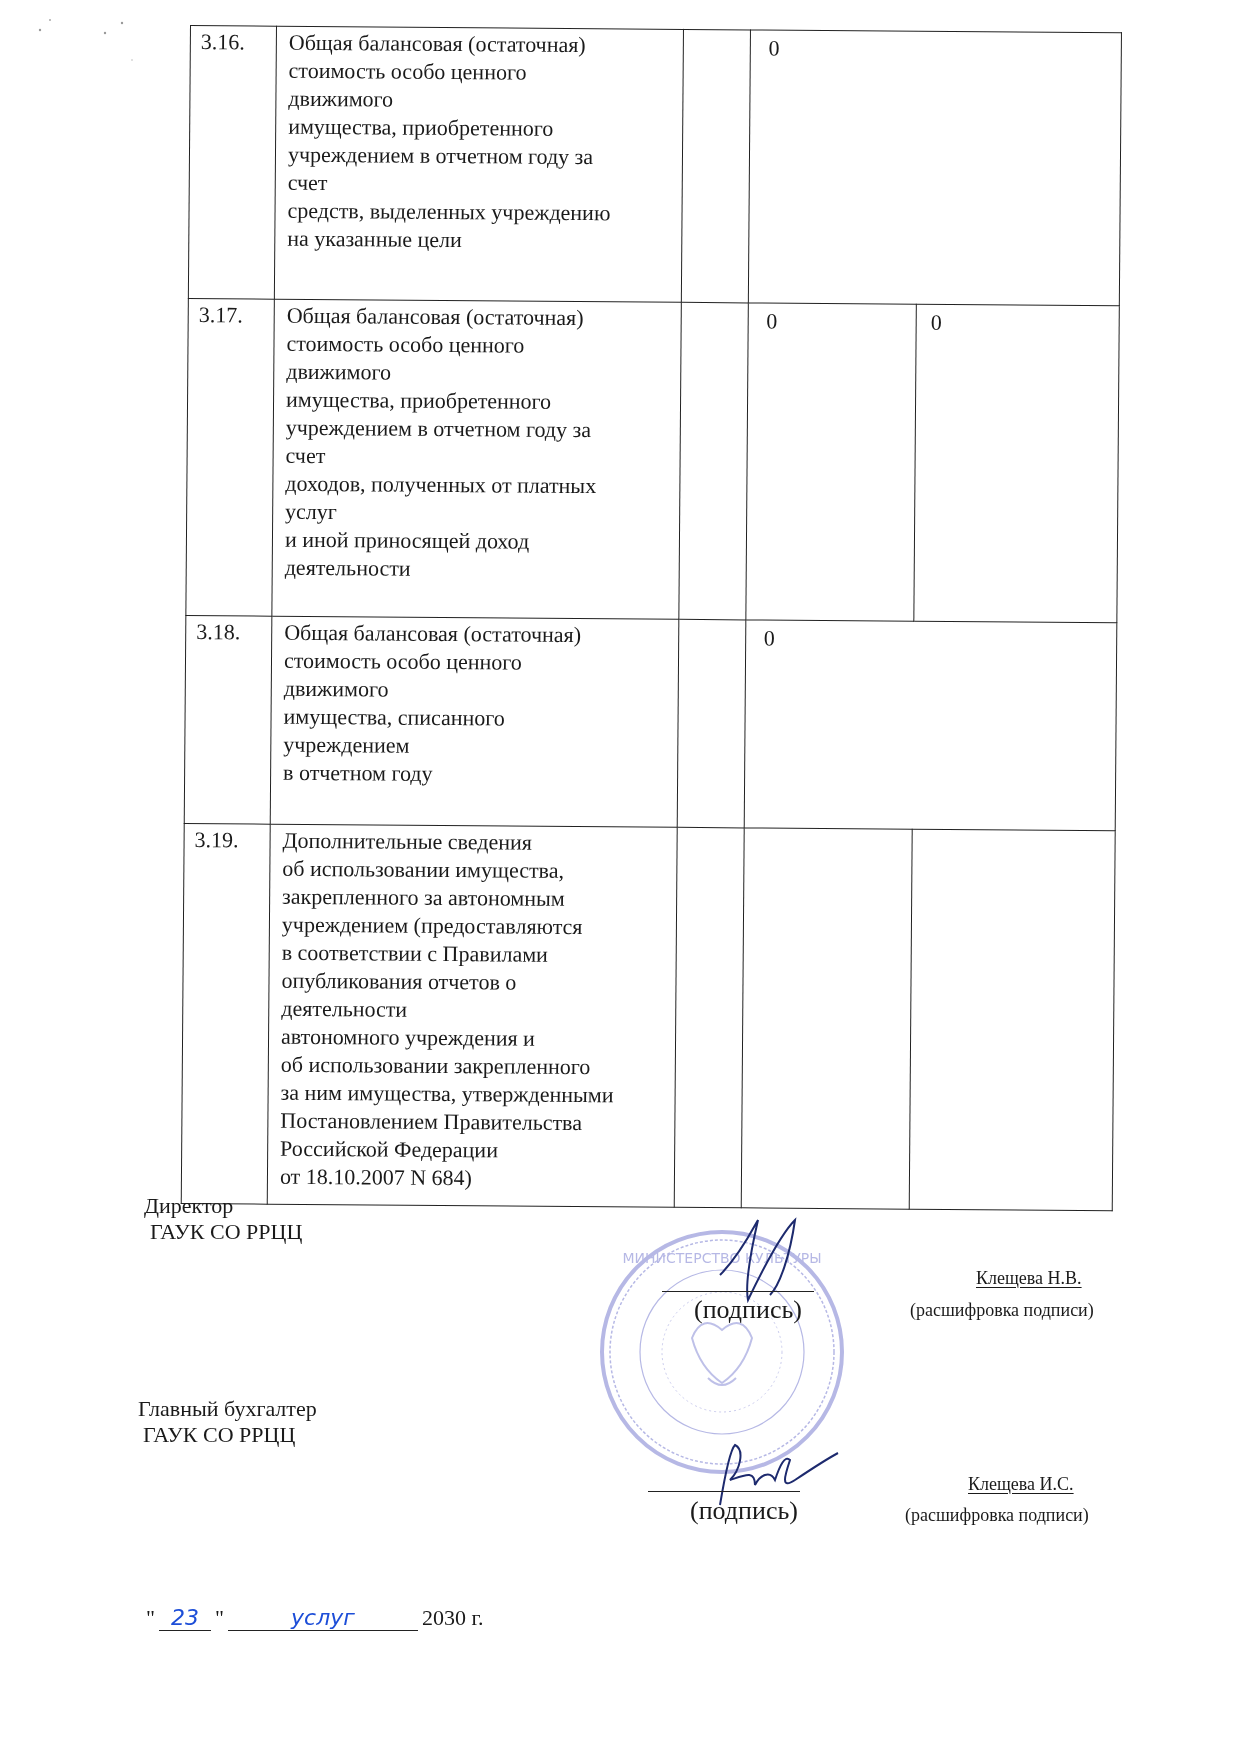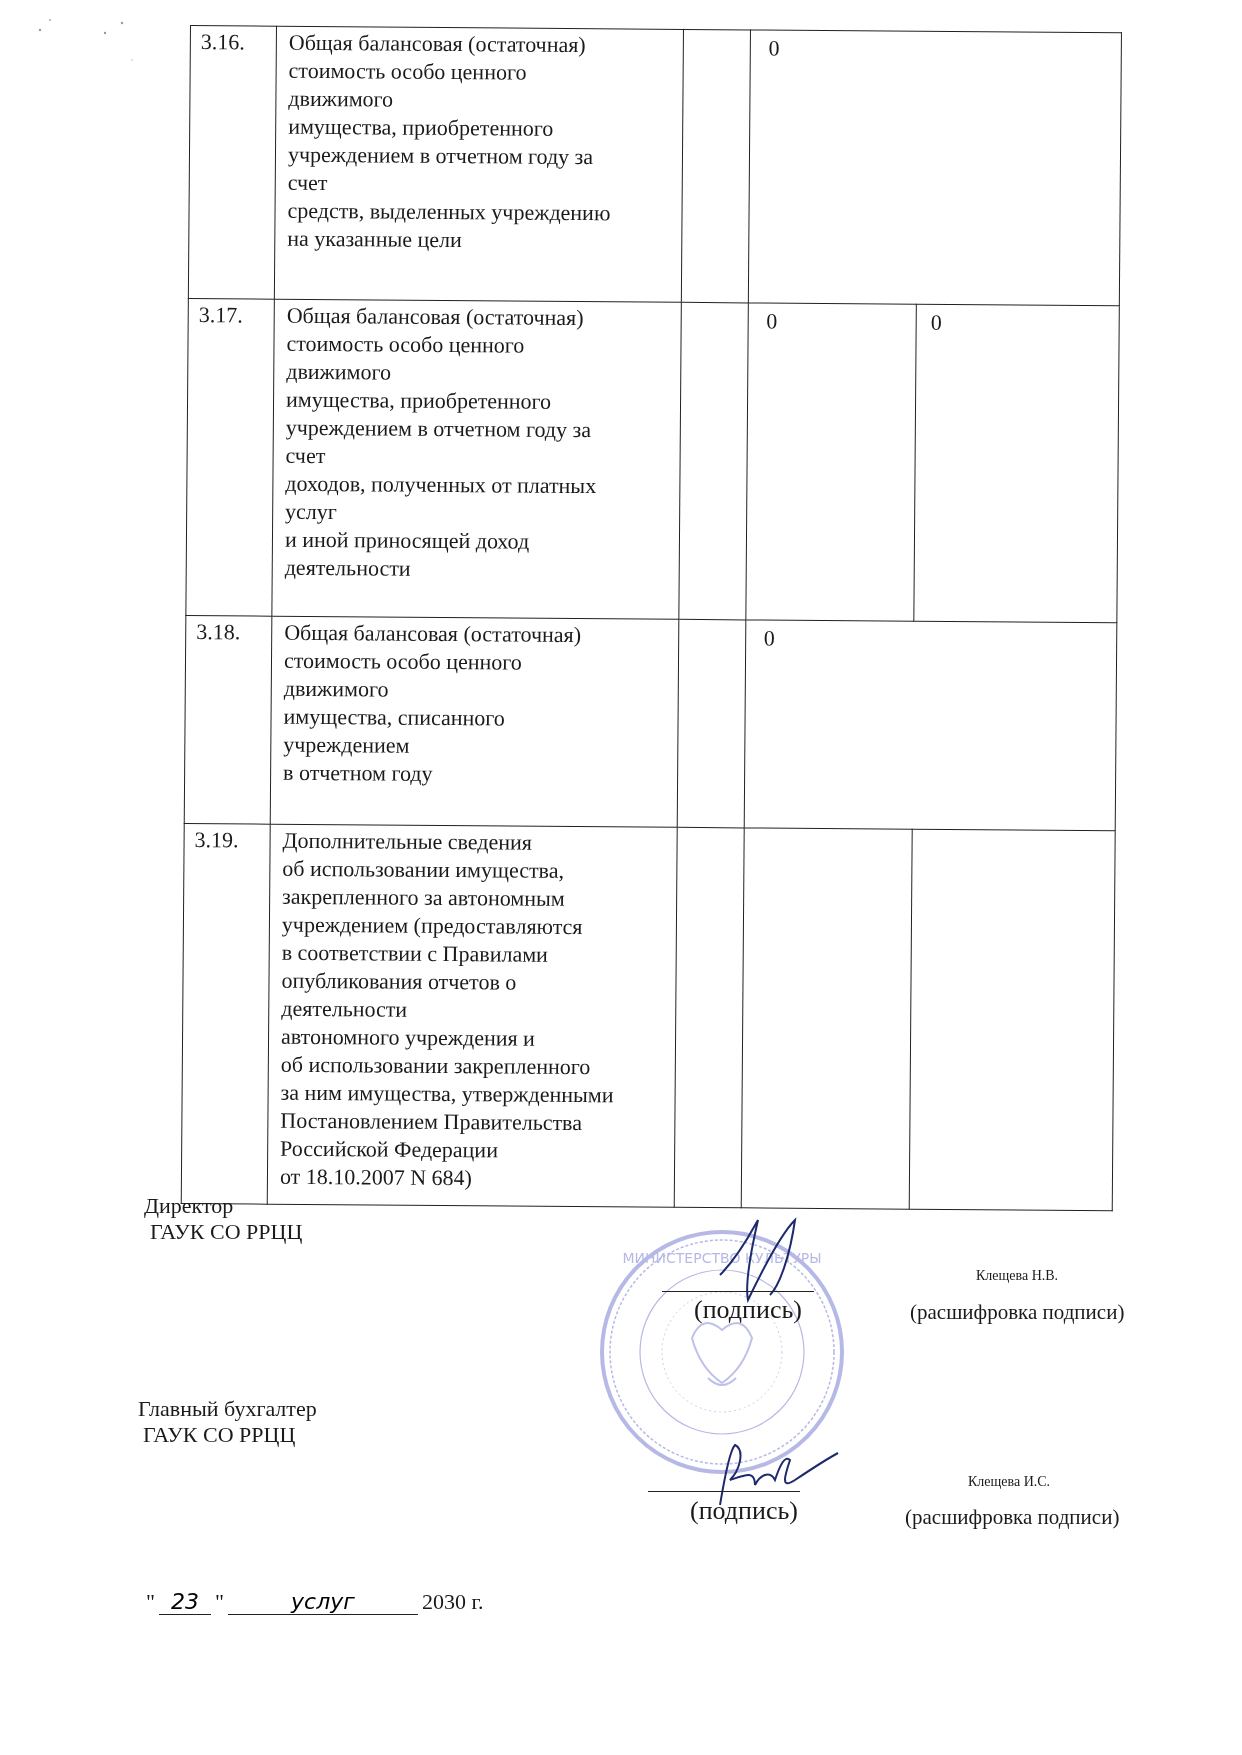"Клещева Н.В." .name { font-size: 14px -> 18px; text-decoration: none -> underline }
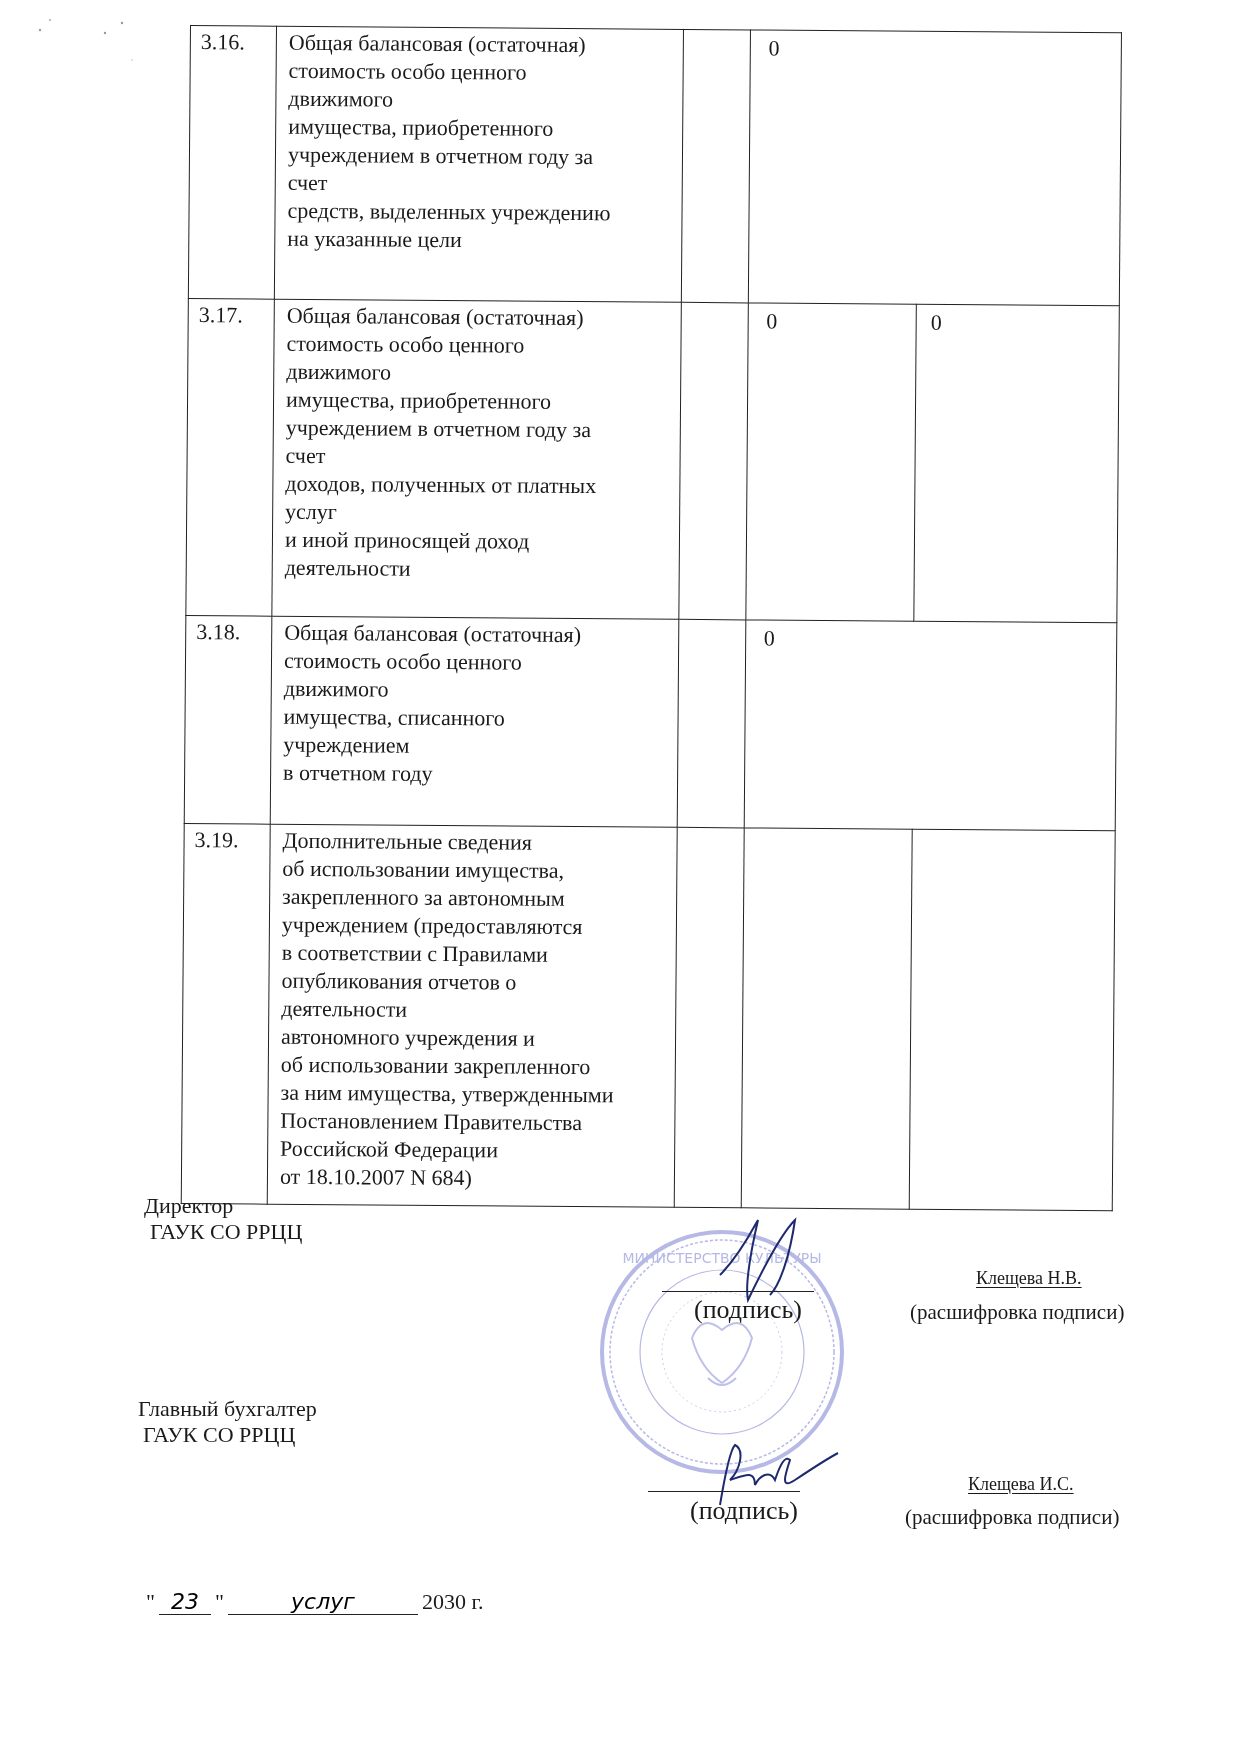"(расшифровка подписи)" .decode { font-size: 21px -> 18px }
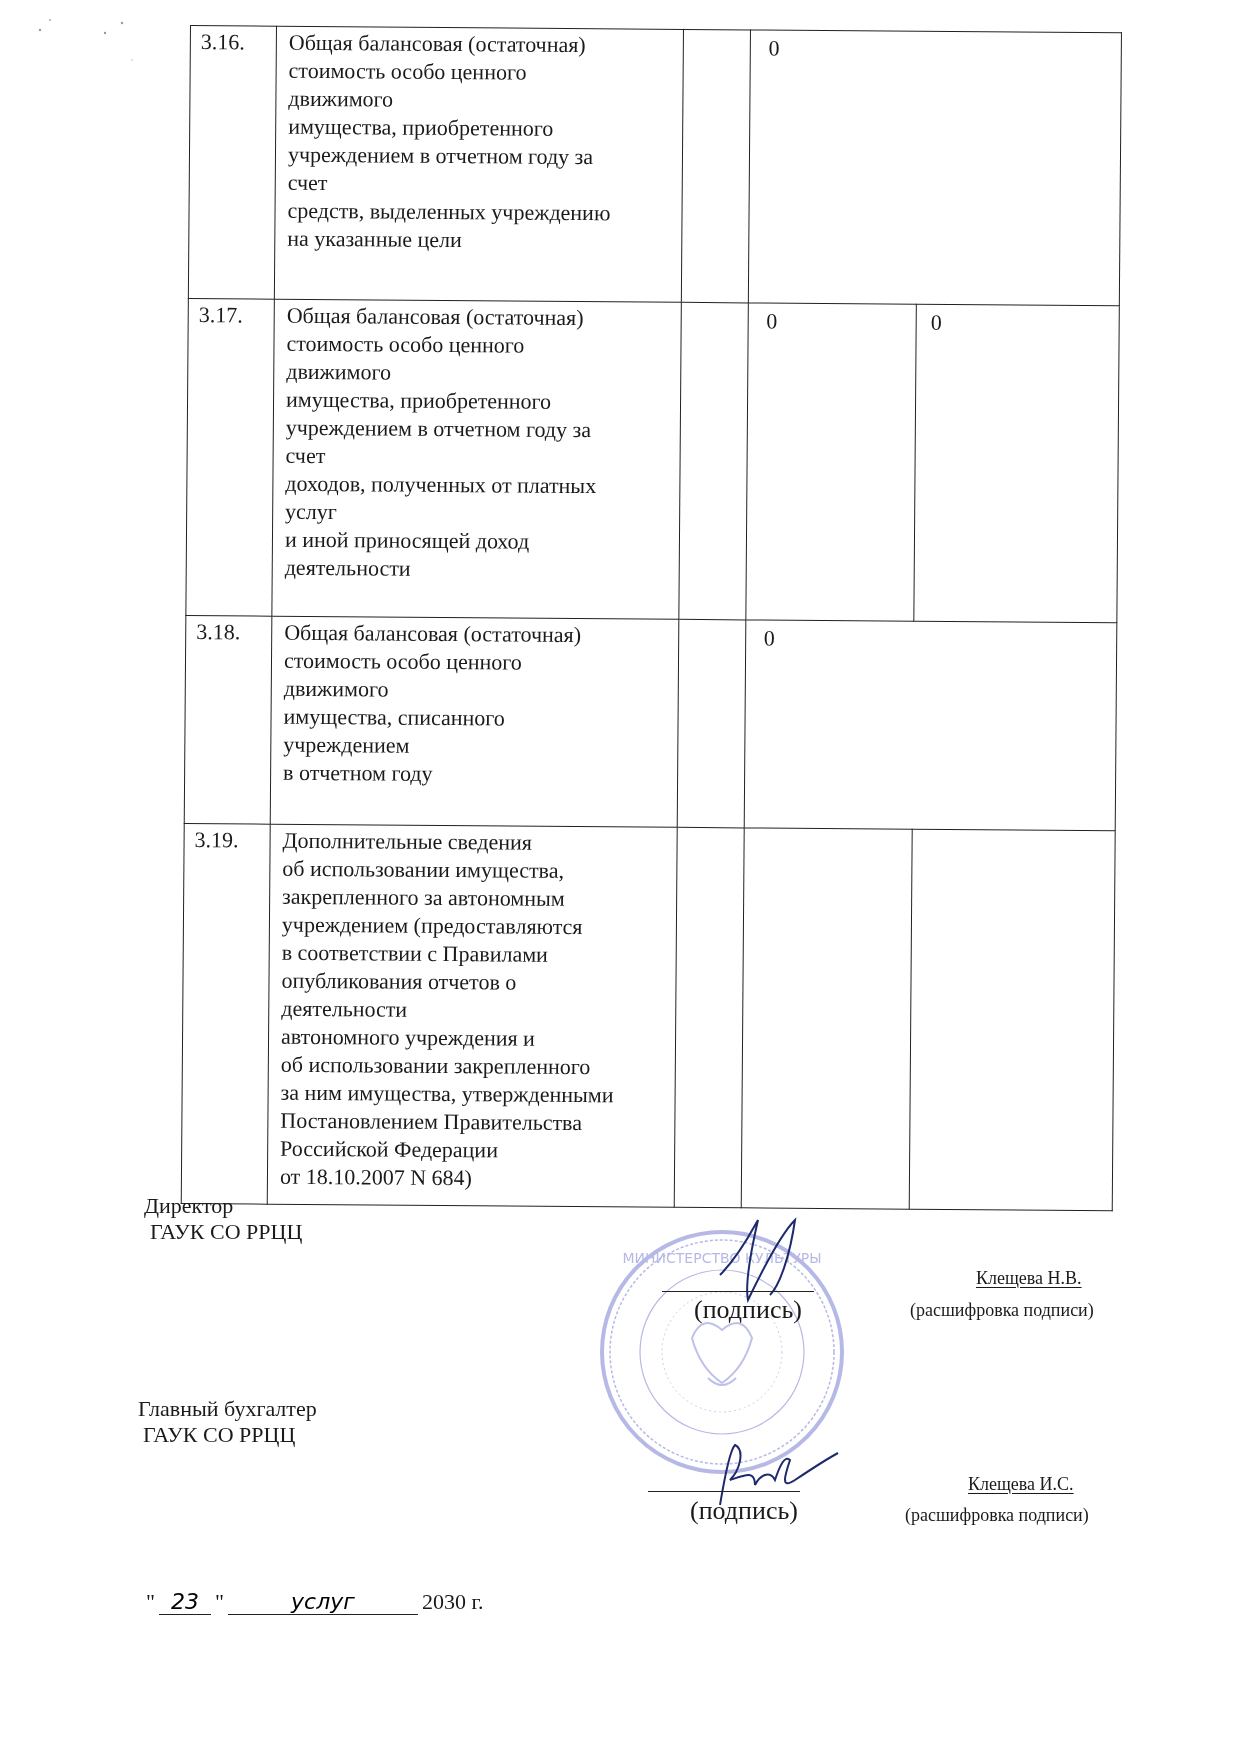"23" .date .hand { color: #000000 -> #1d4ed8; margin-top: none -> 16px }
